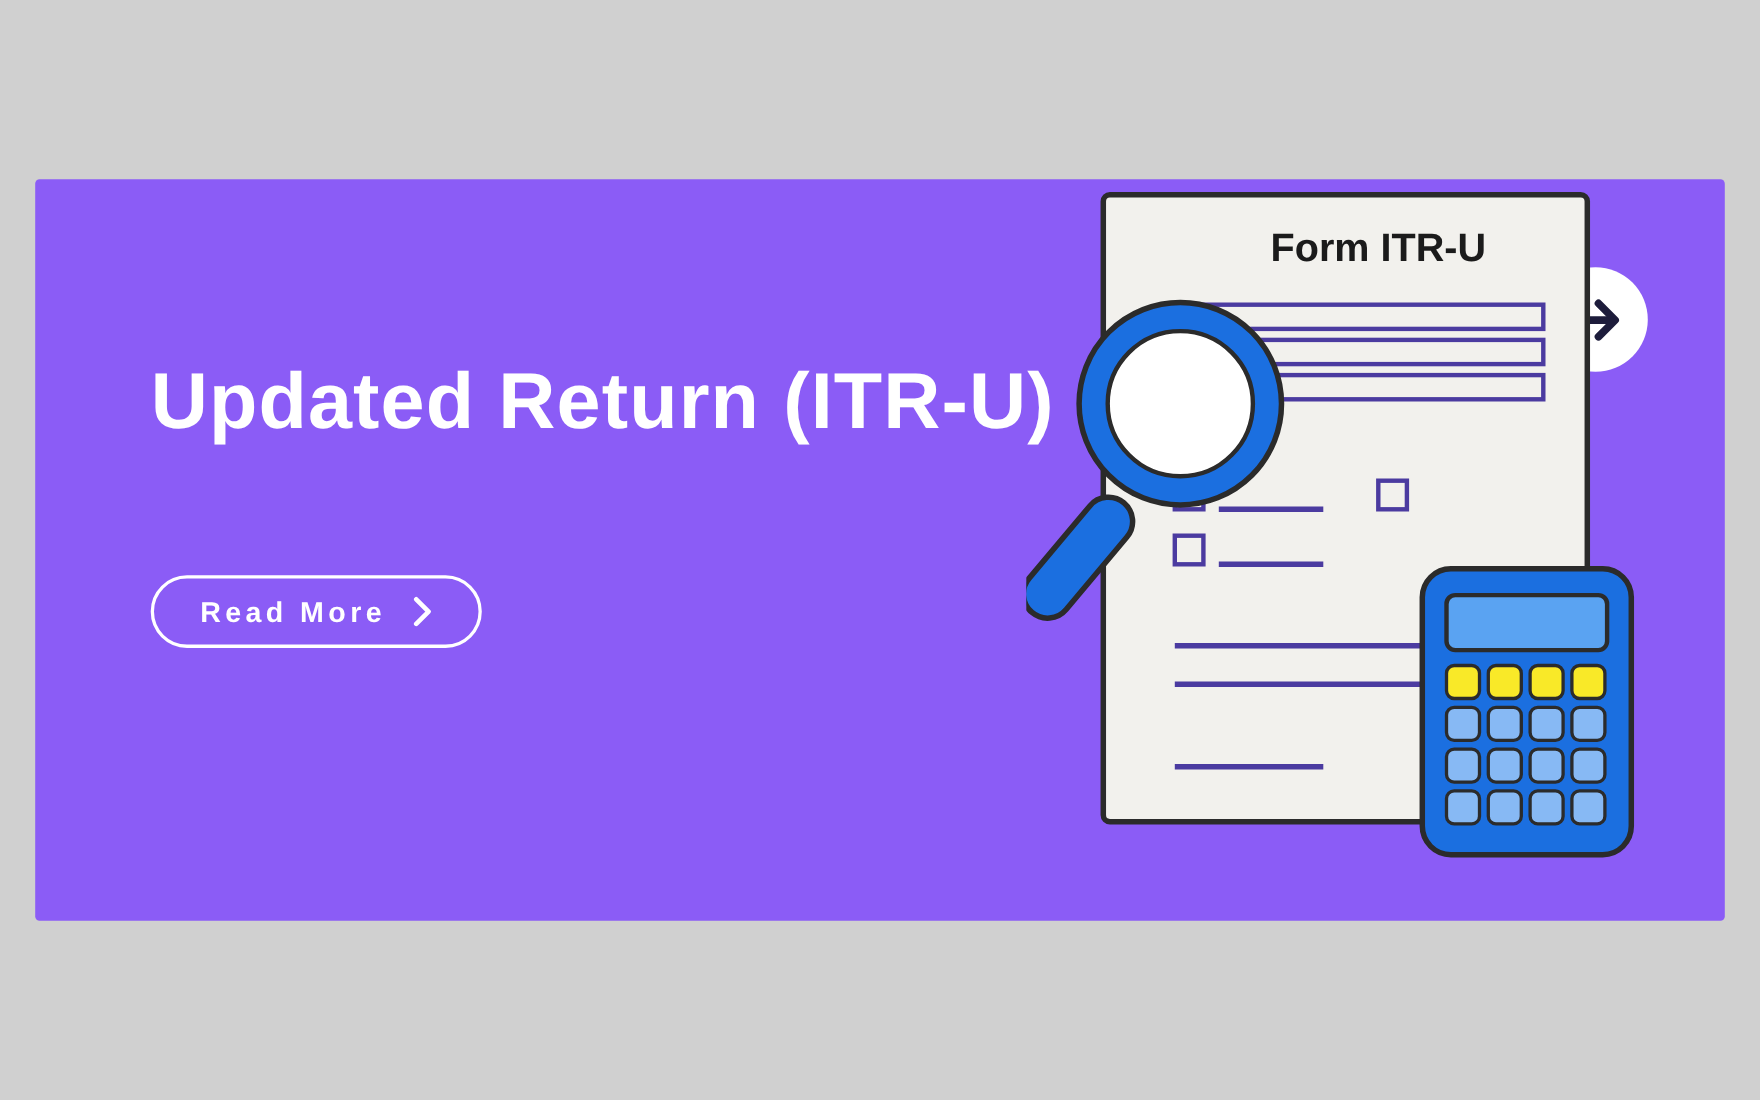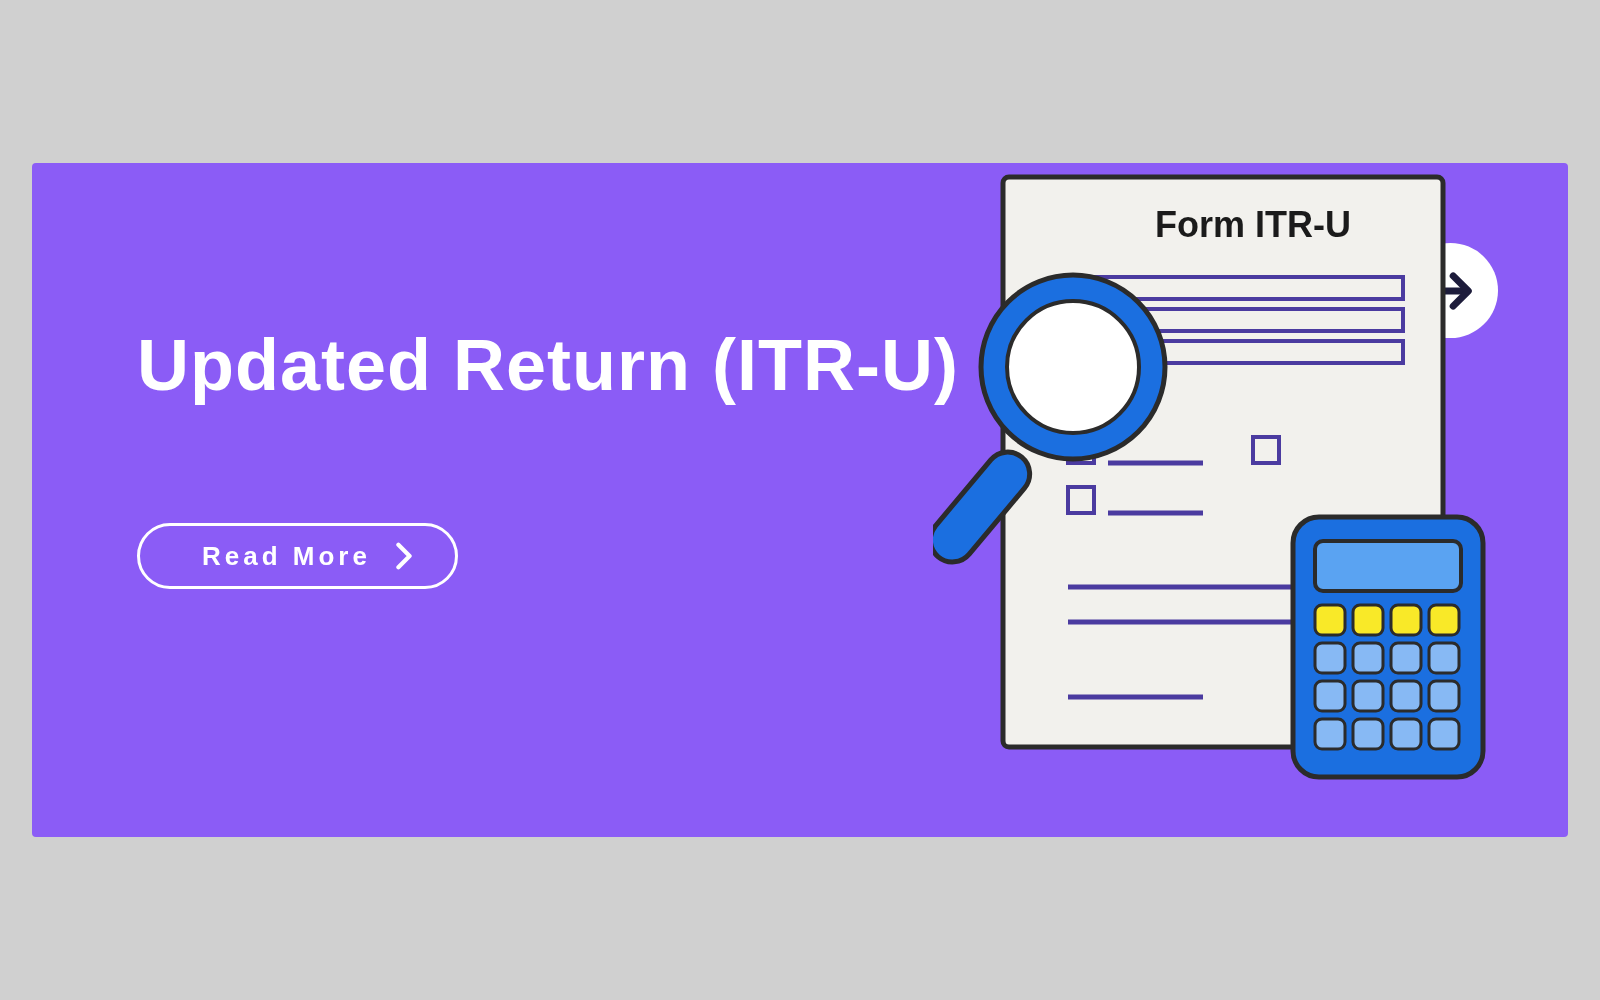"Read More" .read-more-label { margin-left: 20px -> none }
